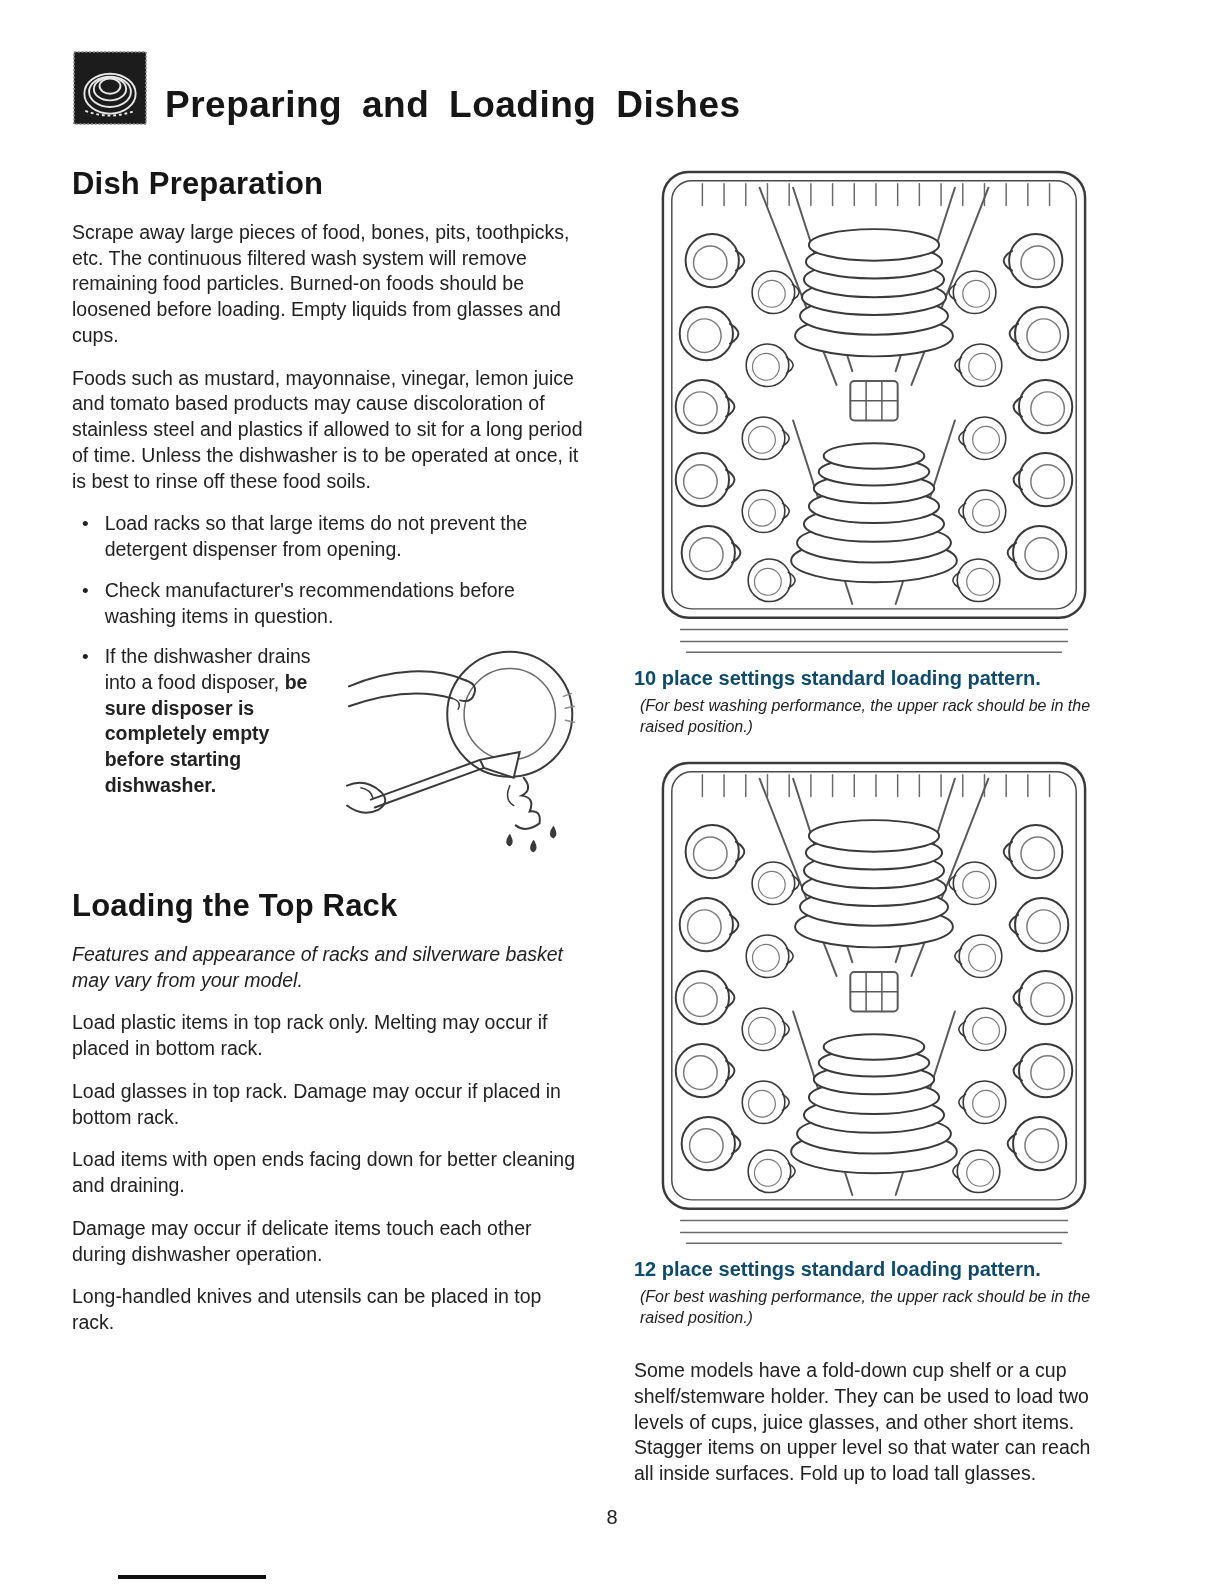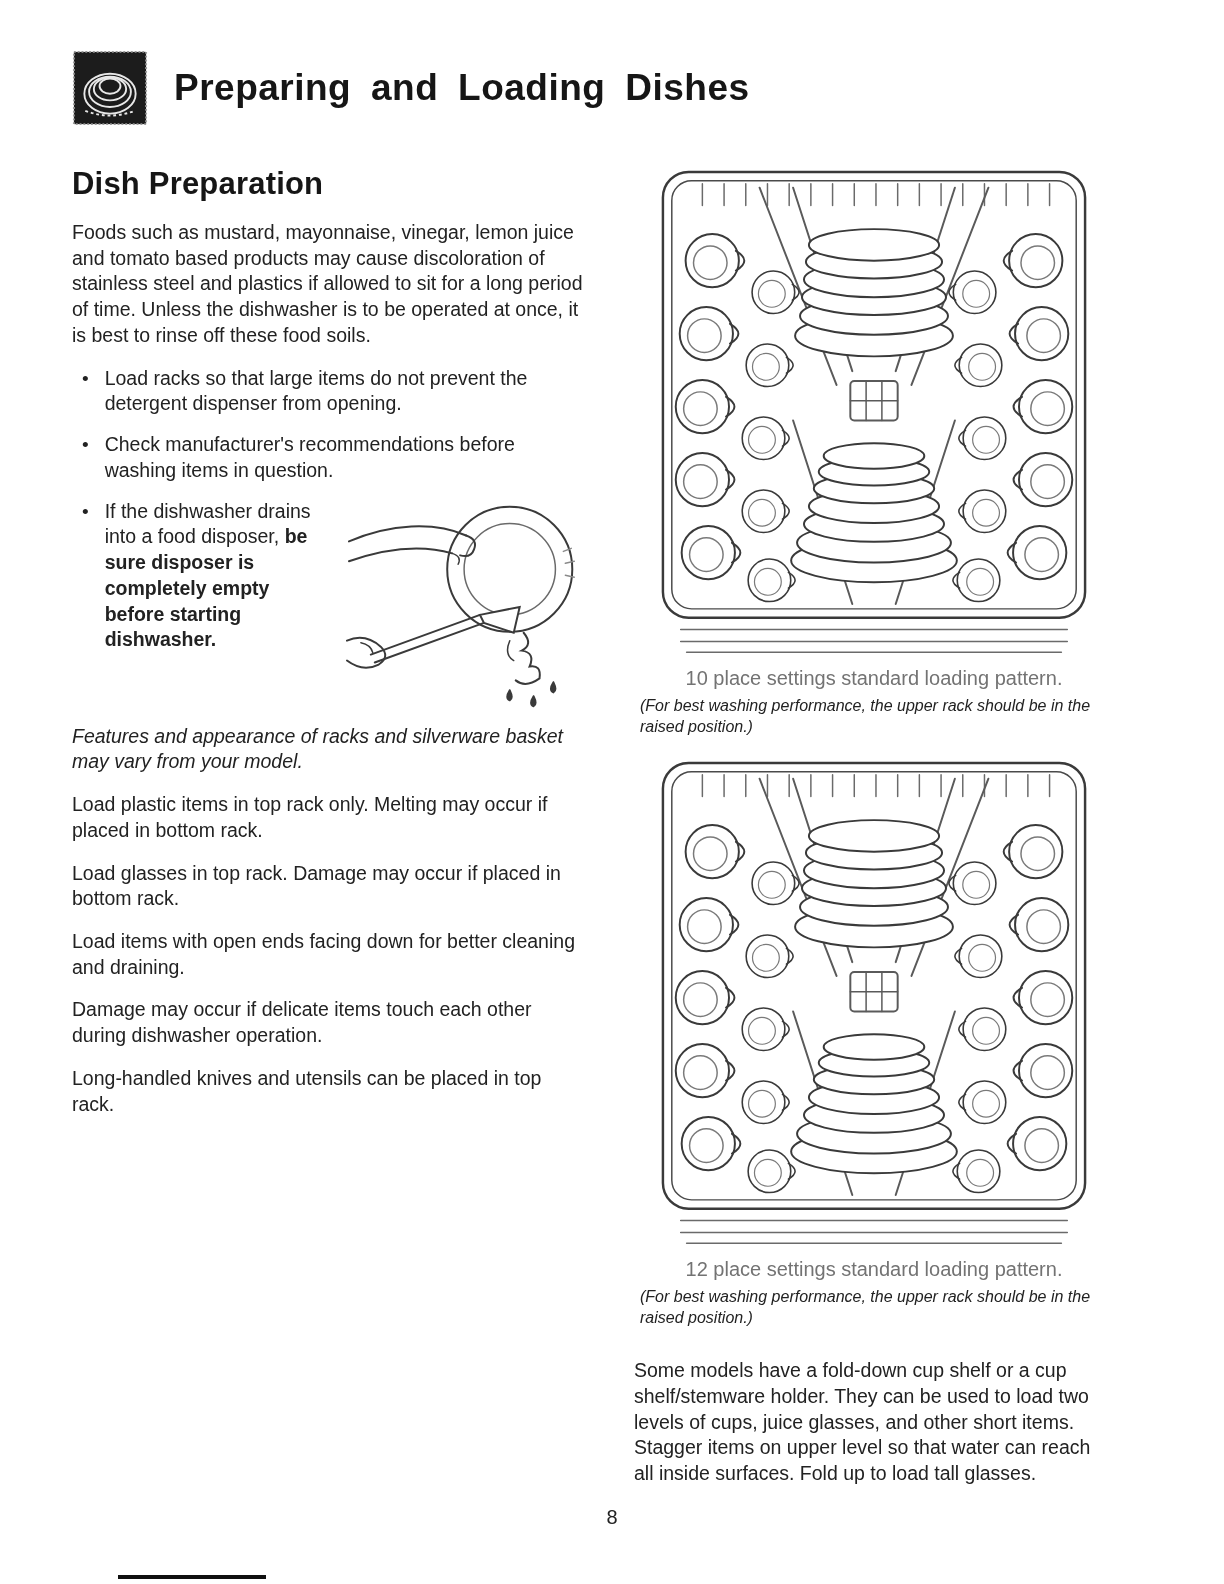"Preparing and Loading Dishes" .header { align-items: center -> flex-end; gap: 26px -> 17px }
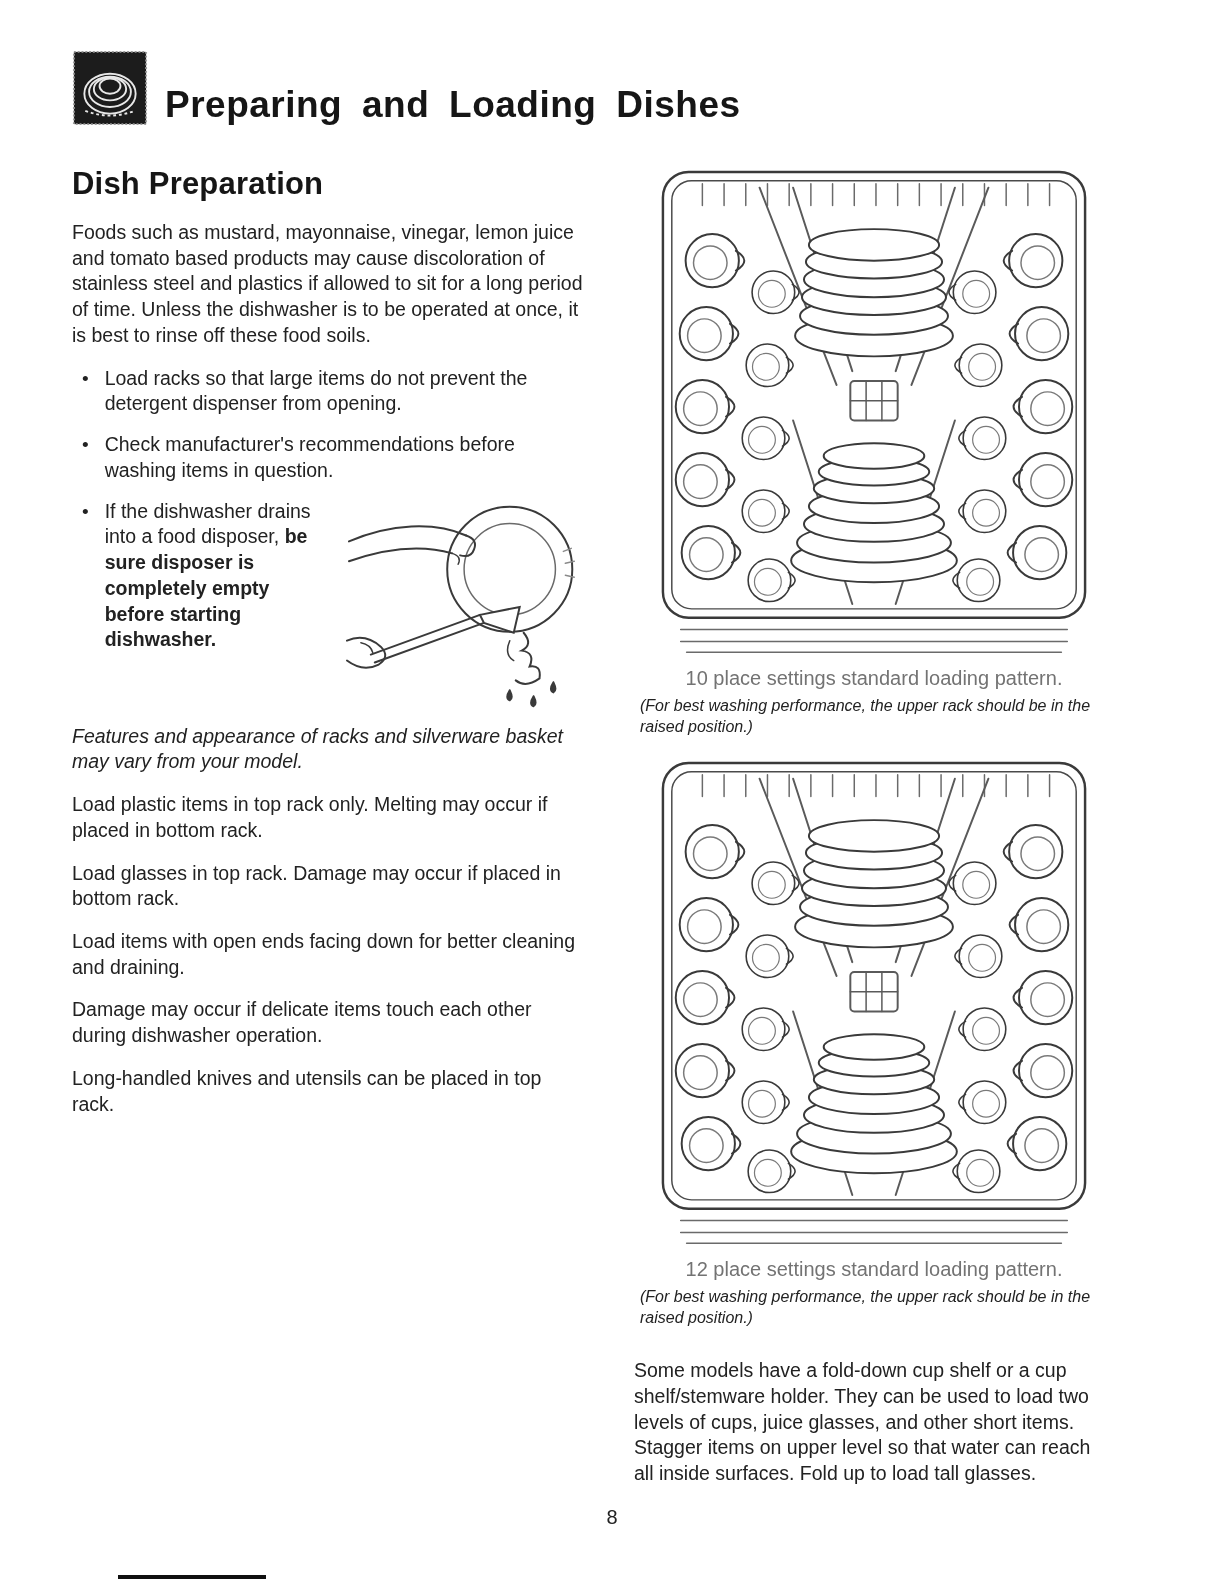"Scrape away large pieces of" p { html: none -> <p>Scrape away large pieces of food, bones, pits, toothpicks, etc. The continuous filtered wash system will remove remaining food particles. Burned-on foods should be loosened before loading. Empty liquids from glasses and cups.</p> }
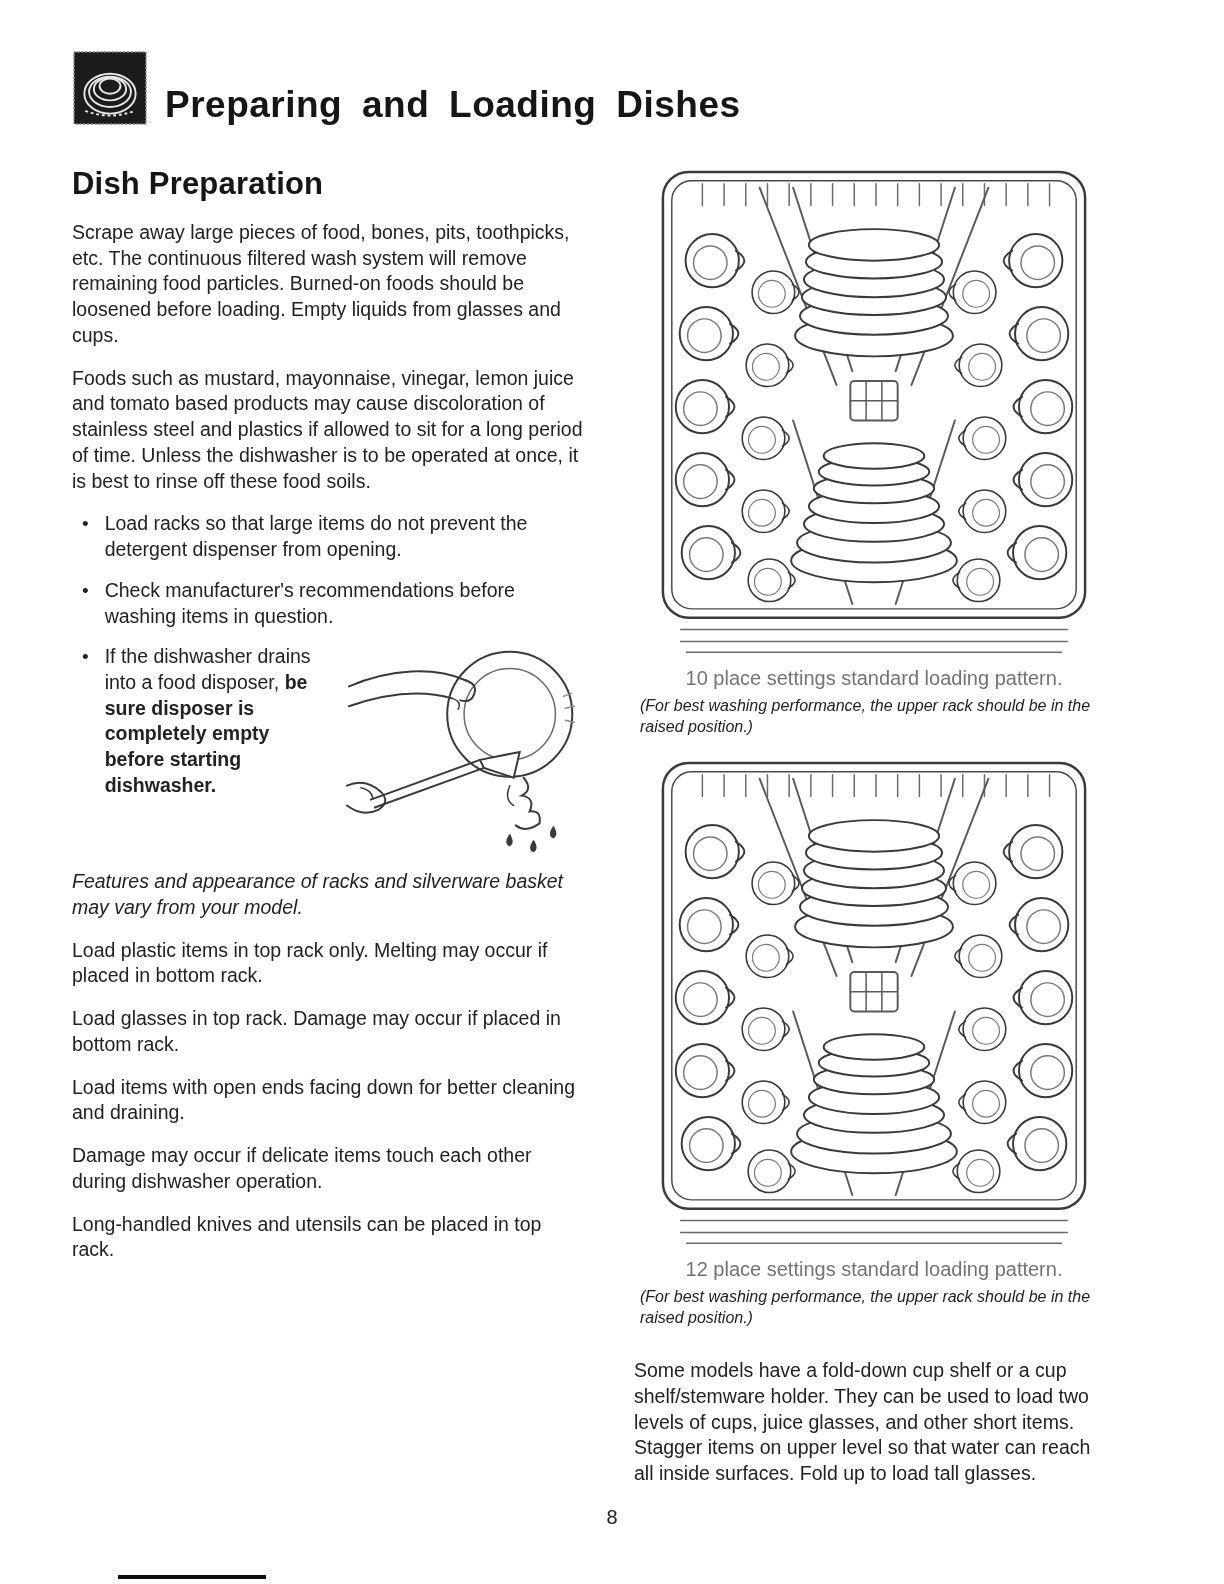"10 place settings standard loading" .fig-caption { color: #737373 -> #0c4a6e; font-weight: 400 -> 700; text-align: center -> none }
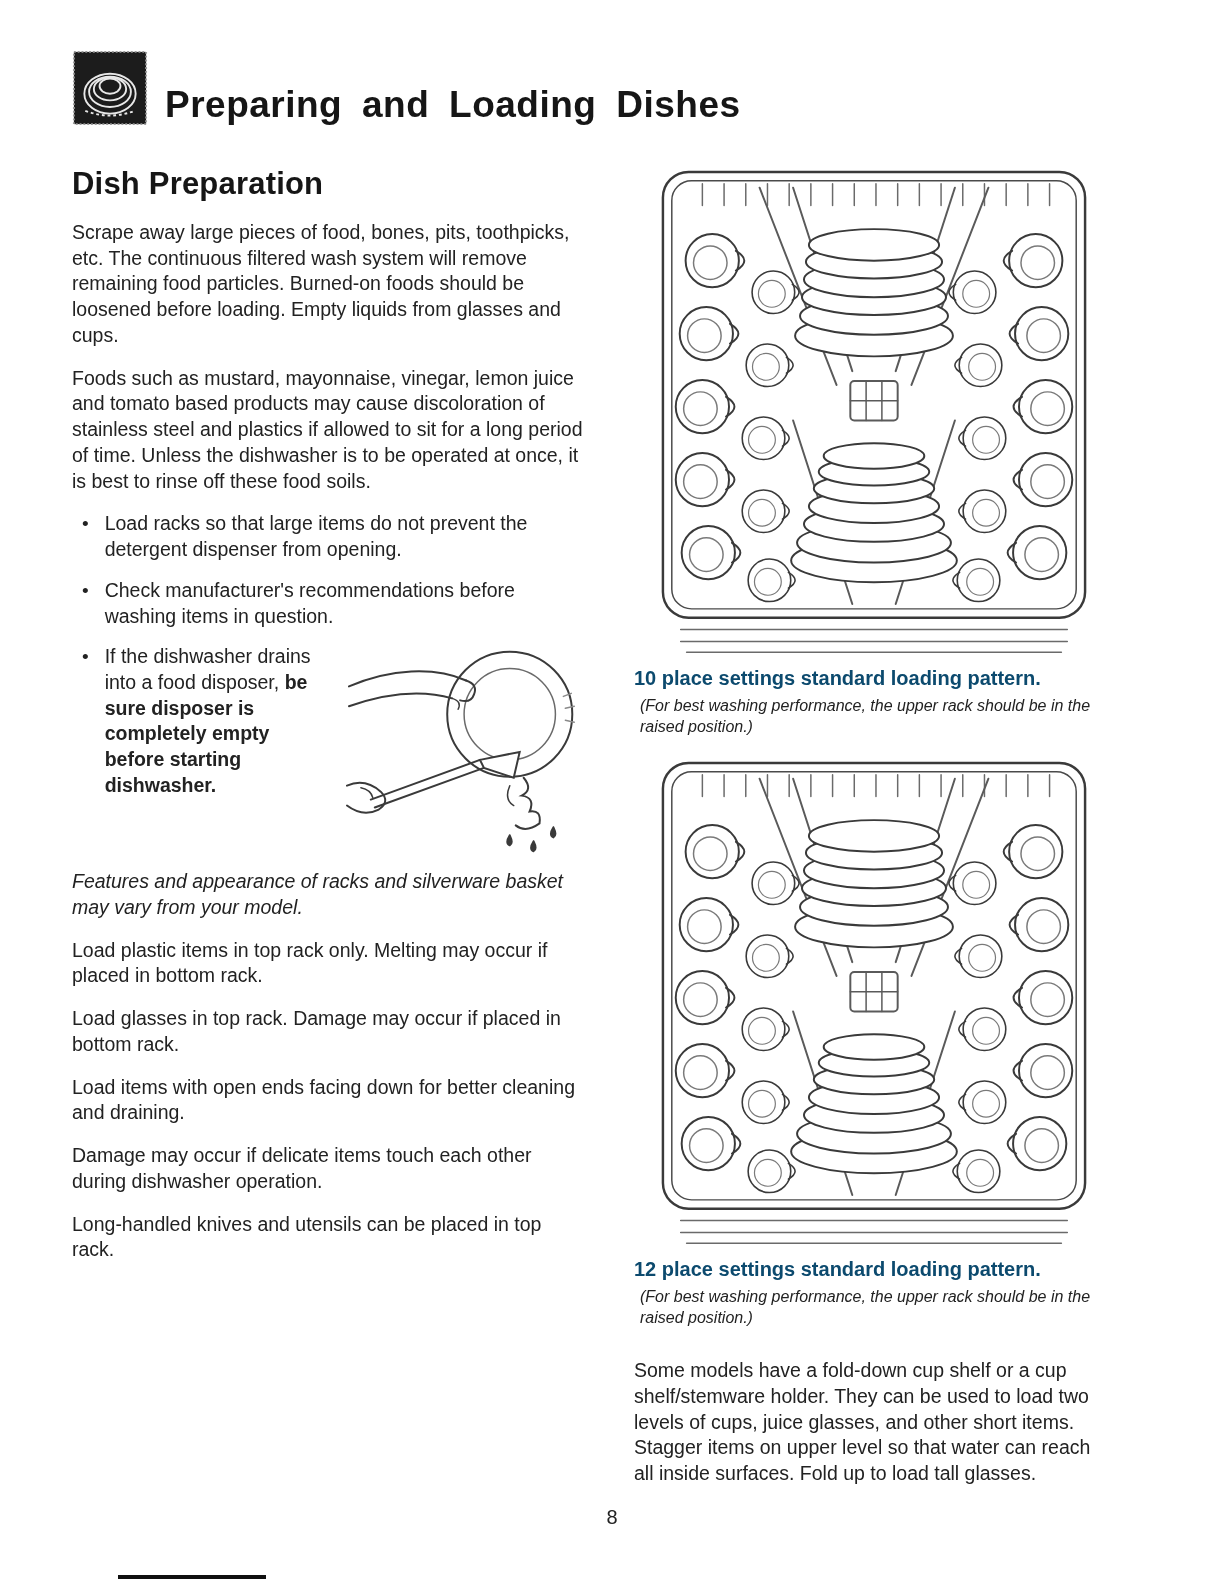"Loading the Top Rack" h2.wrap-narrow { html: none -> <h2>Loading the Top Rack</h2> }
